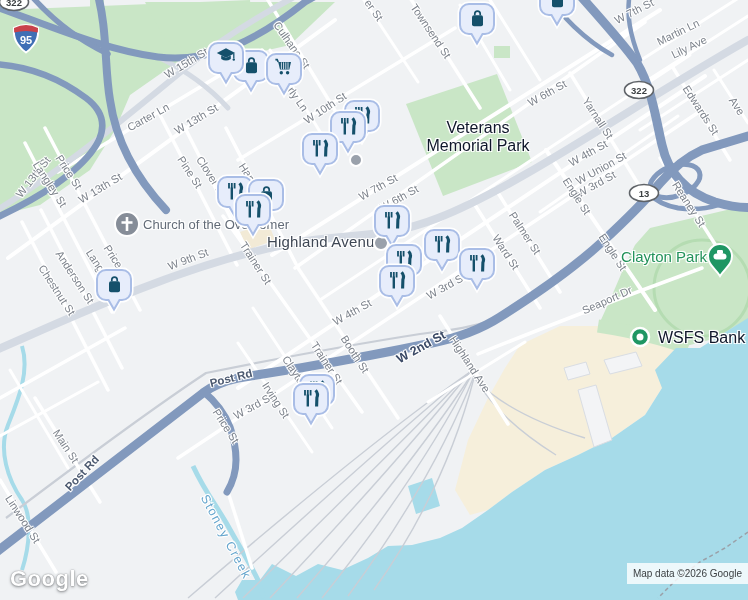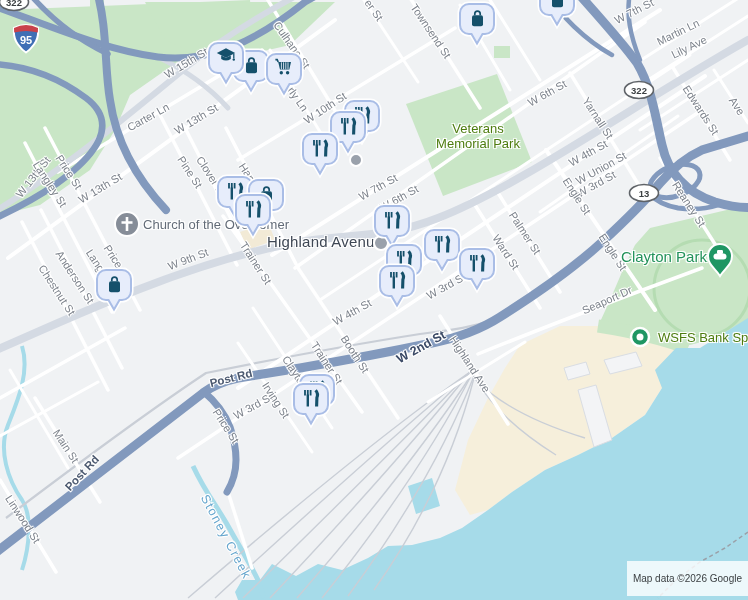"Veterans" .lbl.area-green { color: #4d7c0f -> #0f172a; font-size: 13px -> 16px }
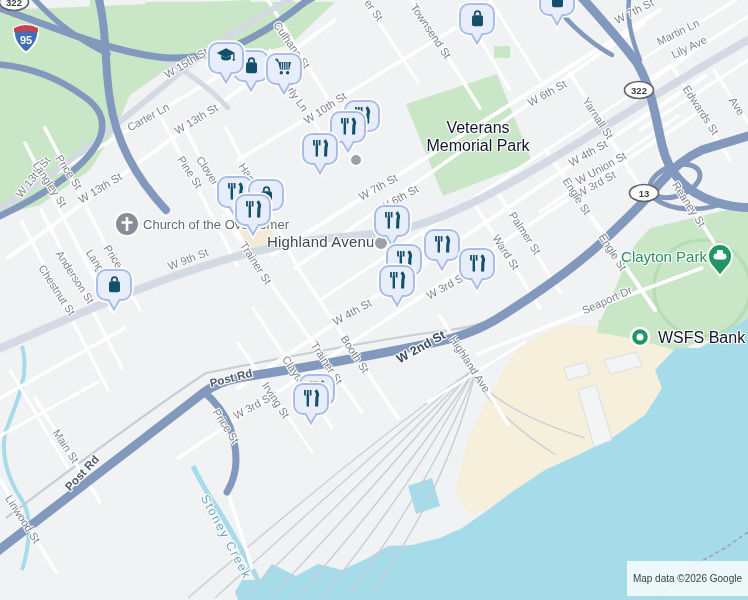"Google" div { html: none -> <div>Google</div> }
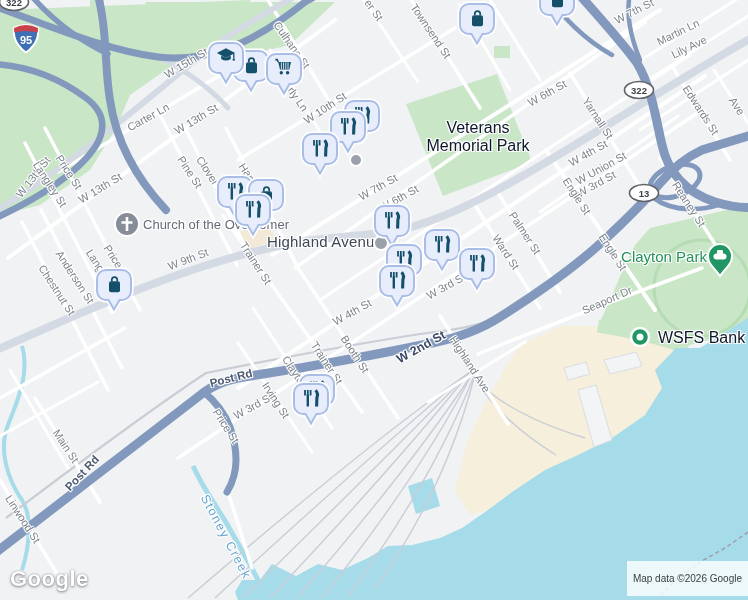"Map data ©2026 Google" #attrib { bottom: 4px -> 16px; padding: 12px 6px -> 5px 6px }
